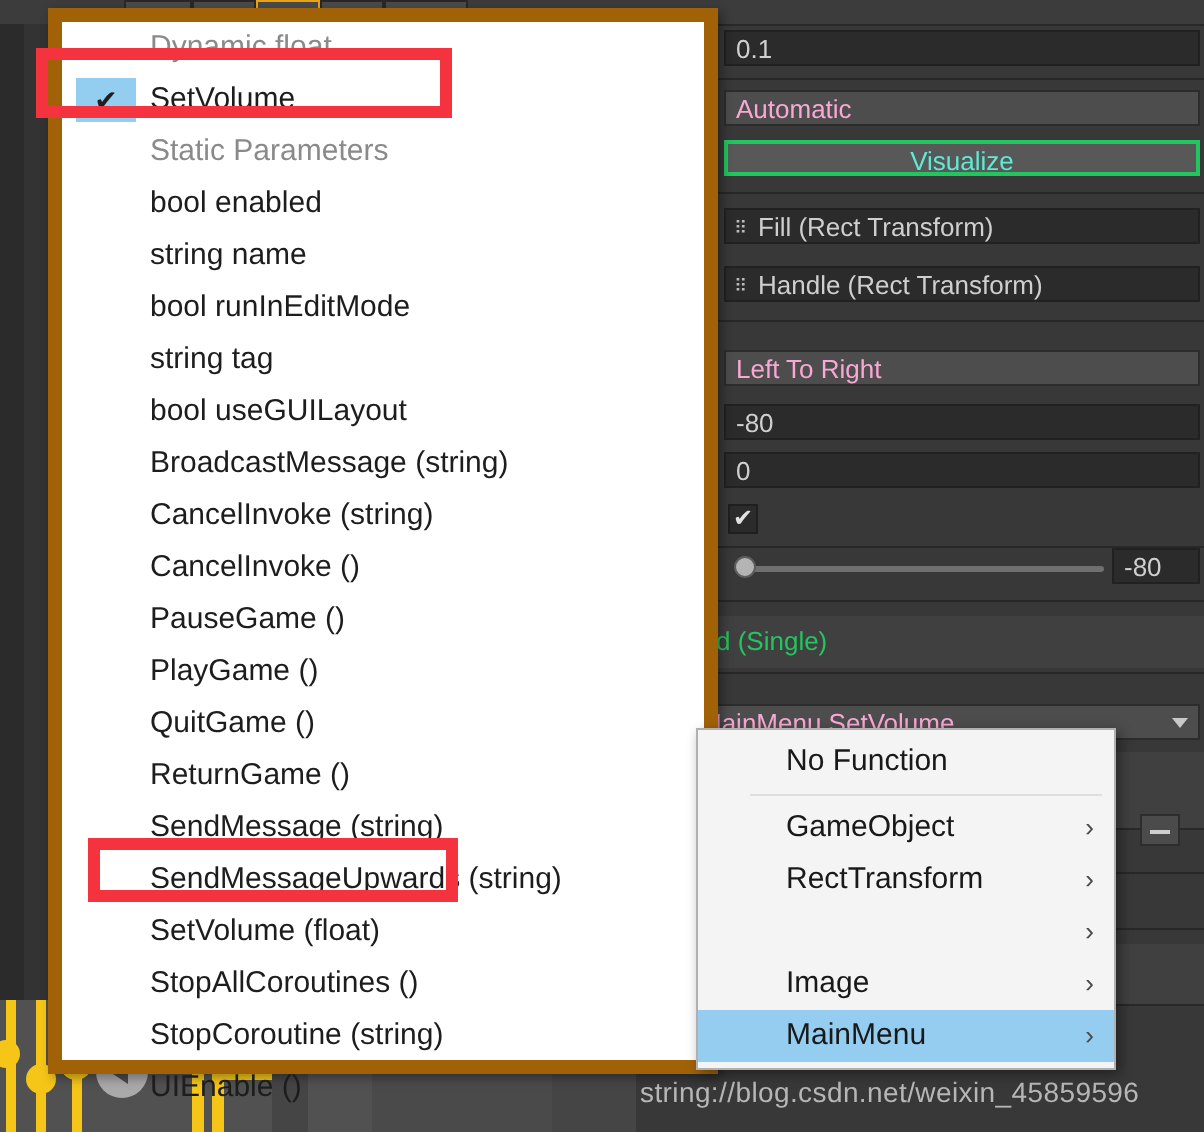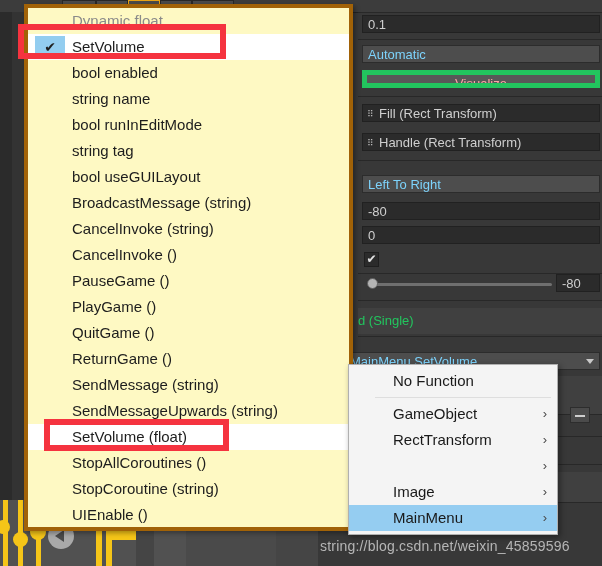"Dynamic float" .menu-main { background: #fef9c3 -> #ffffff; border: 4px solid #a16207 -> 7px solid #a16207 }
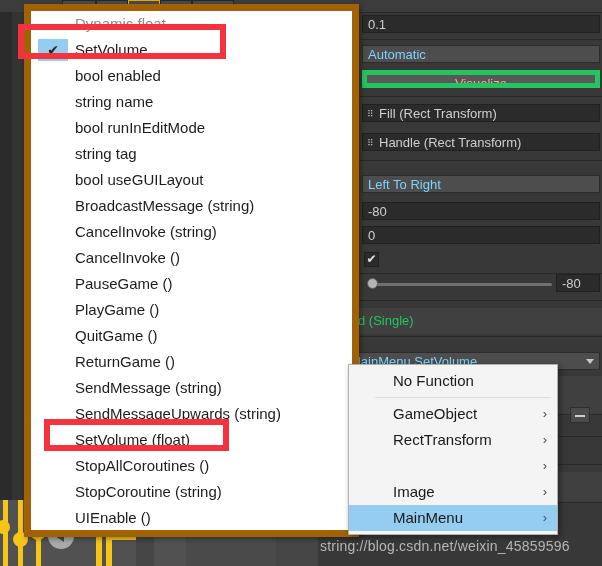"Automatic" .field.popup { color: #7dd3fc -> #f9a8d4 }
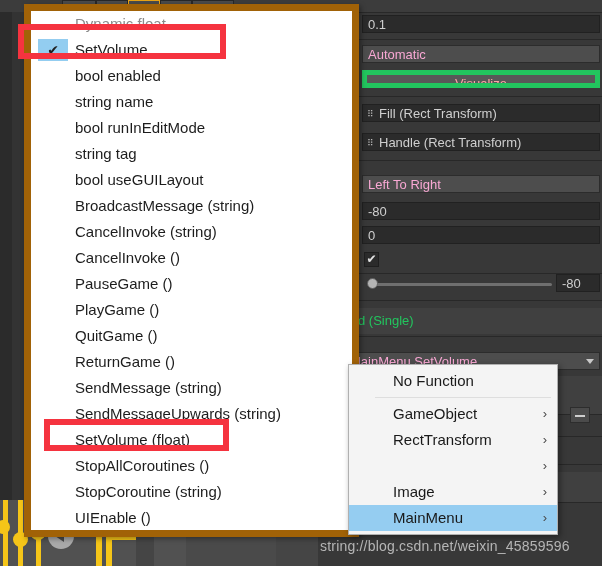"Static Parameters" div.menu-item { html: none -> <div>Static Parameters</div> }
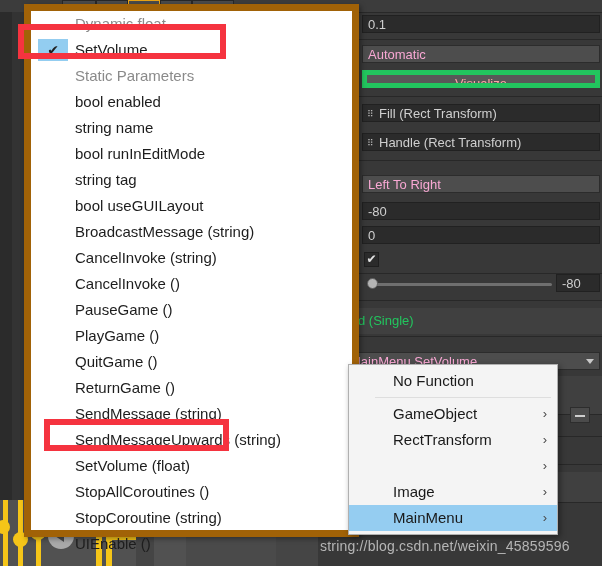"Visualize" .field.btnish { border: 5px solid #22c55e -> 2px solid #22c55e; color: #fca5a5 -> #5eead4 }
